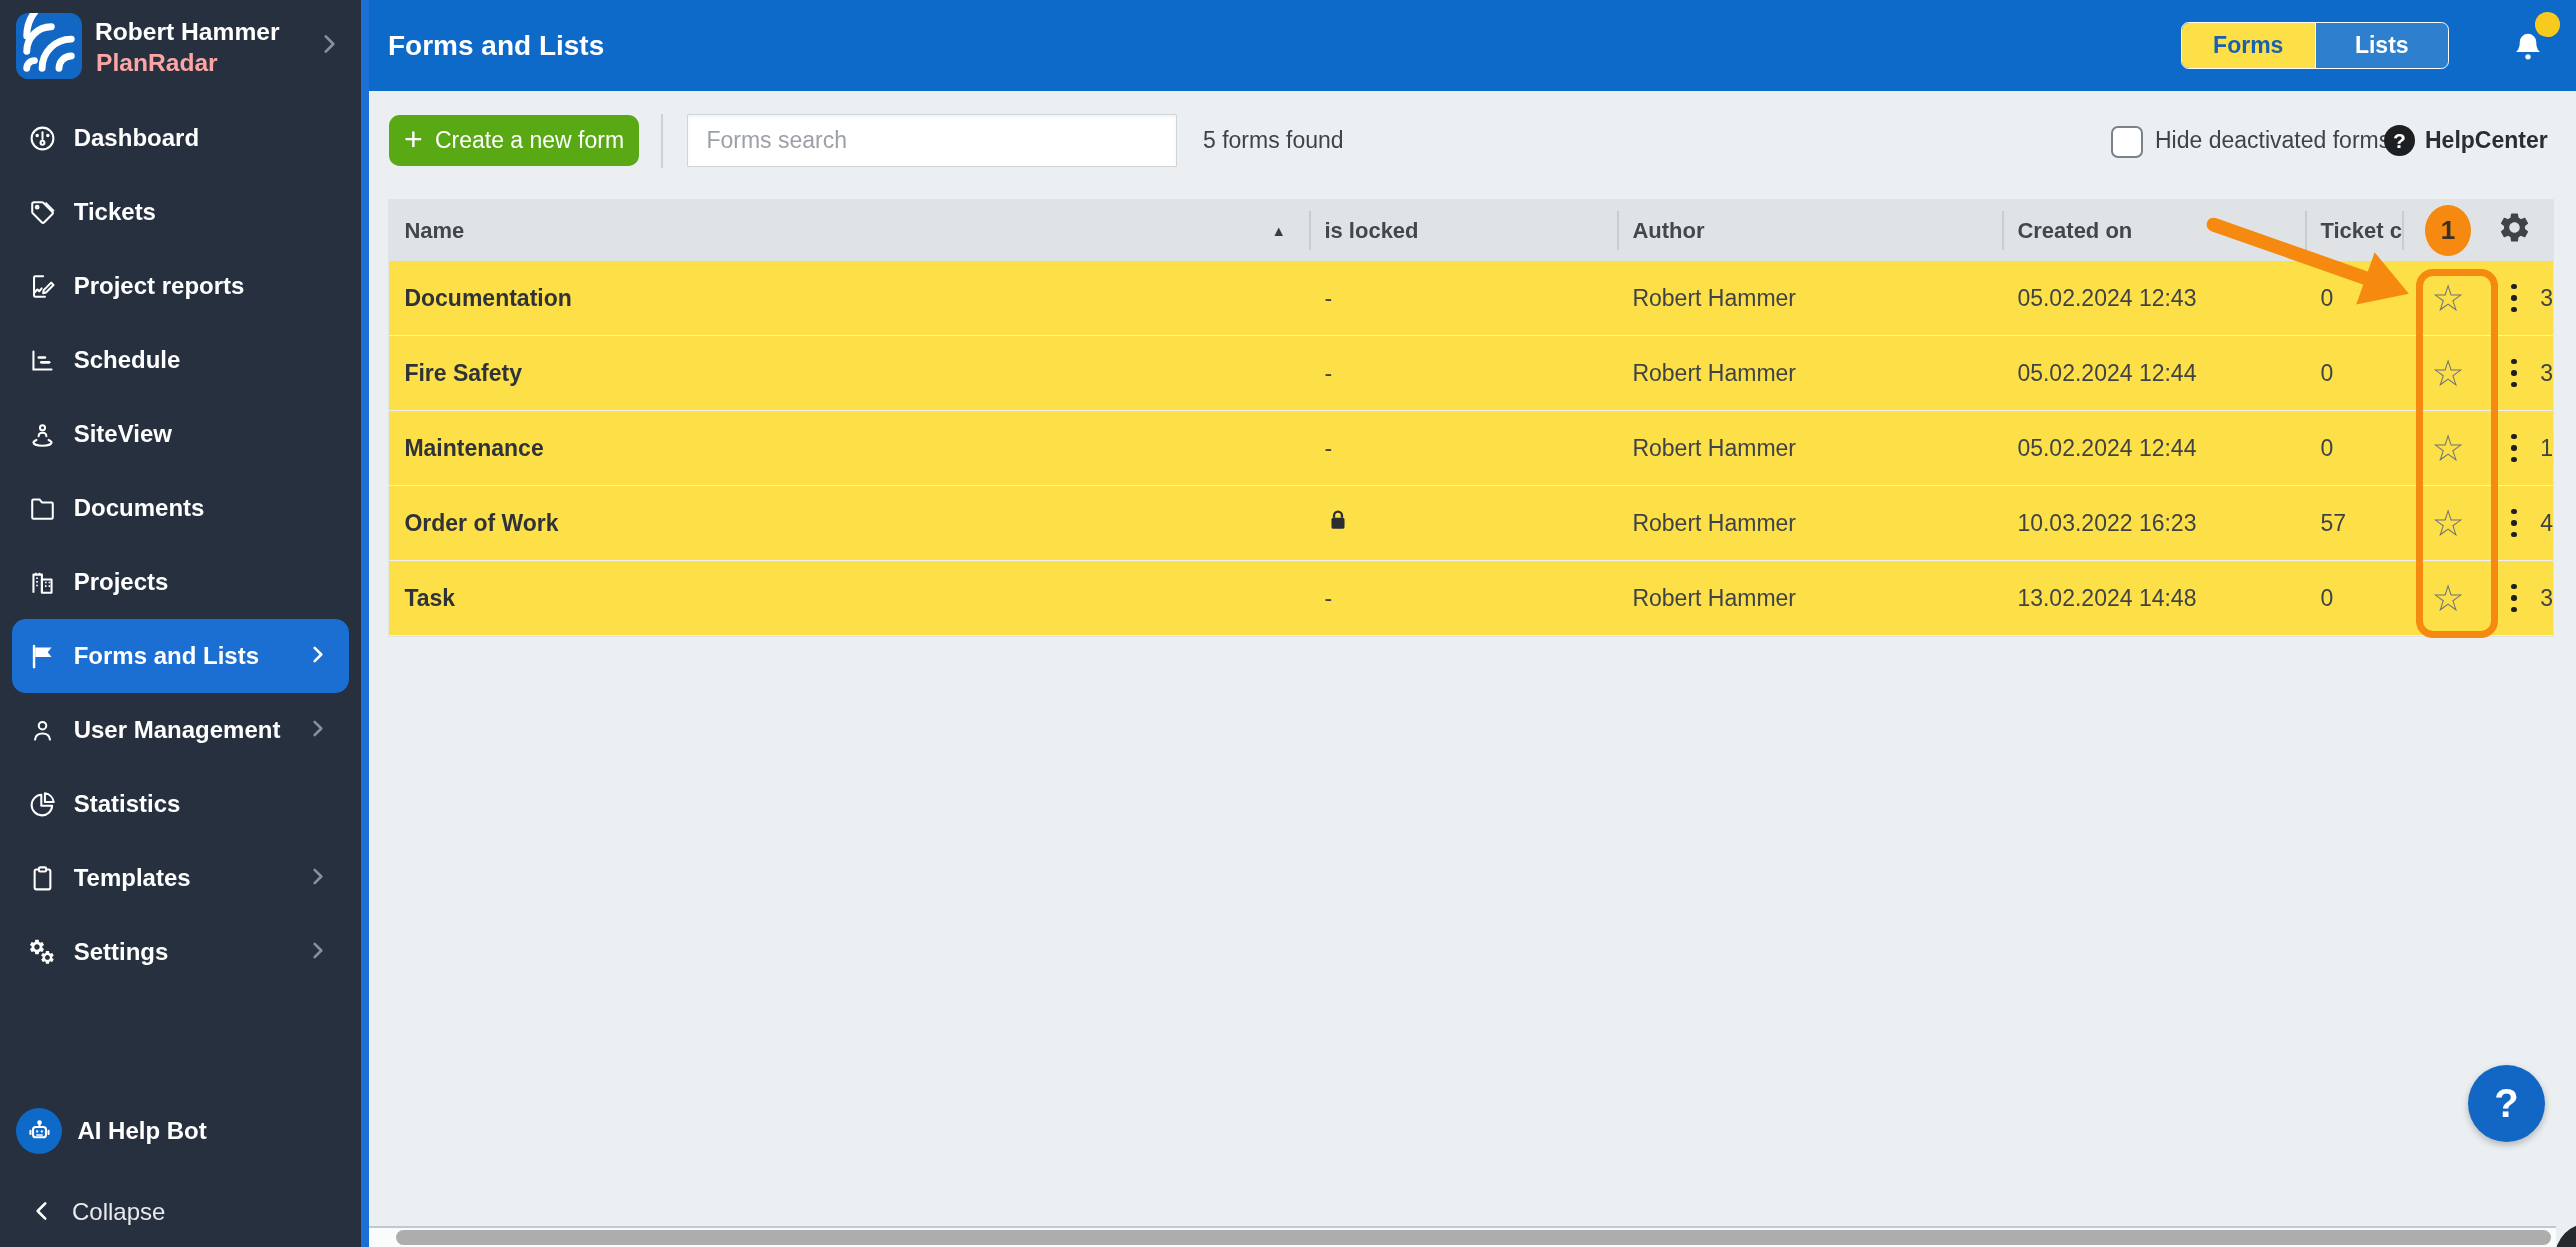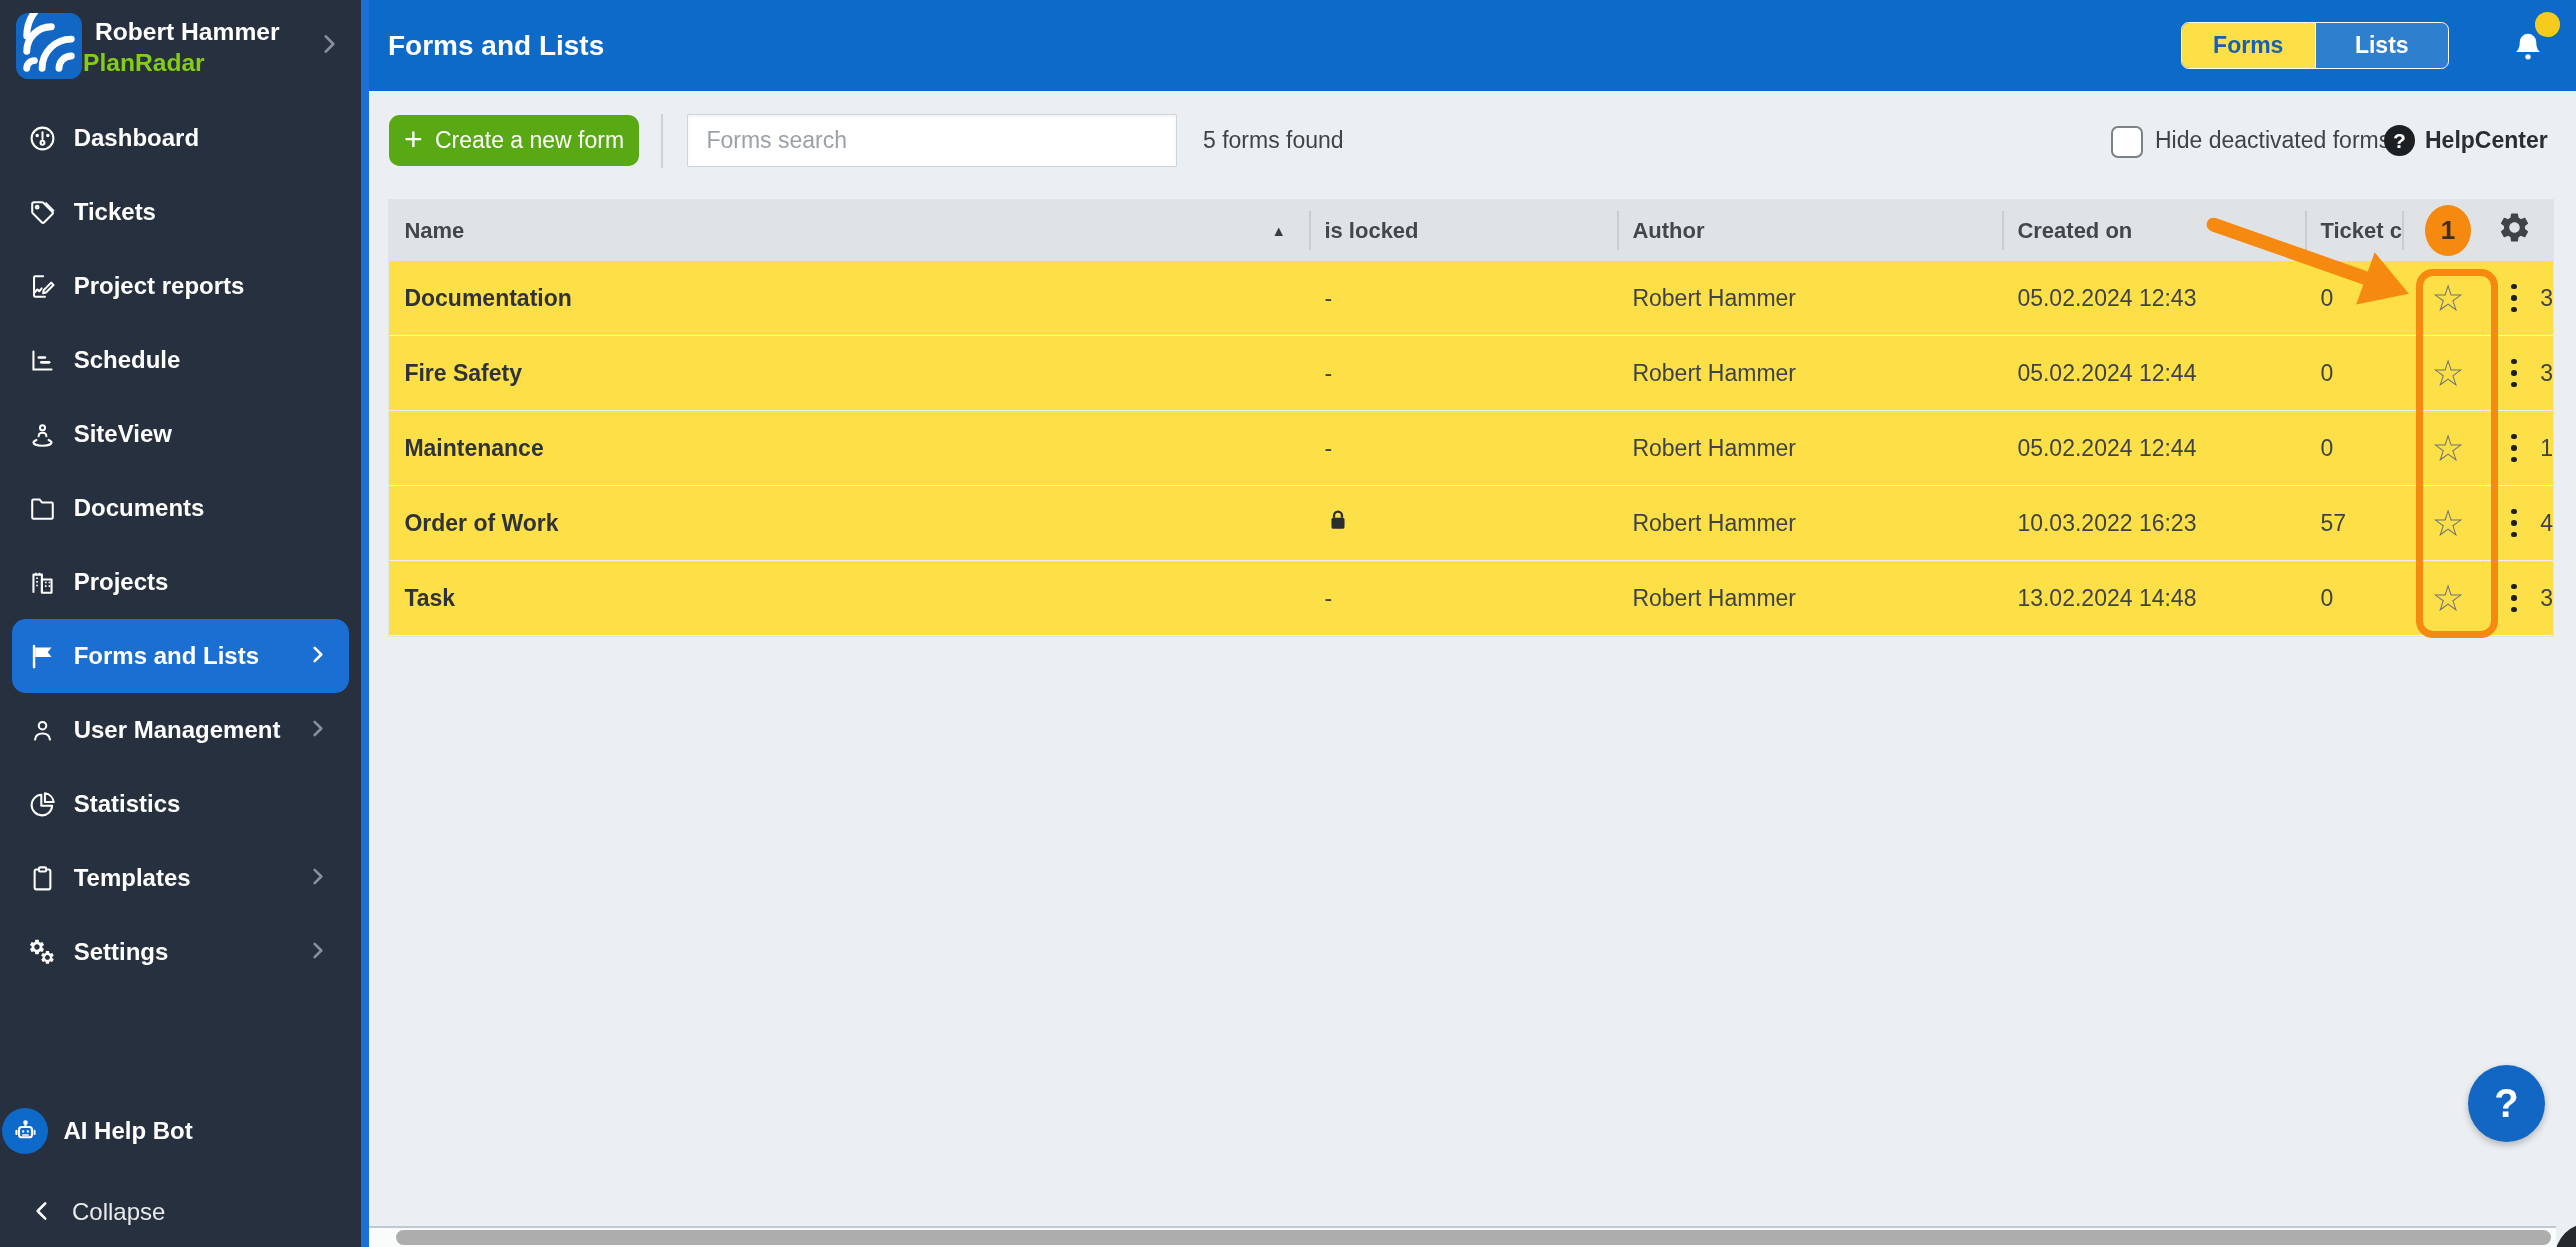"PlanRadar" #user-org { color: #84cc16 -> #fca5a5; left: 83px -> 96px }
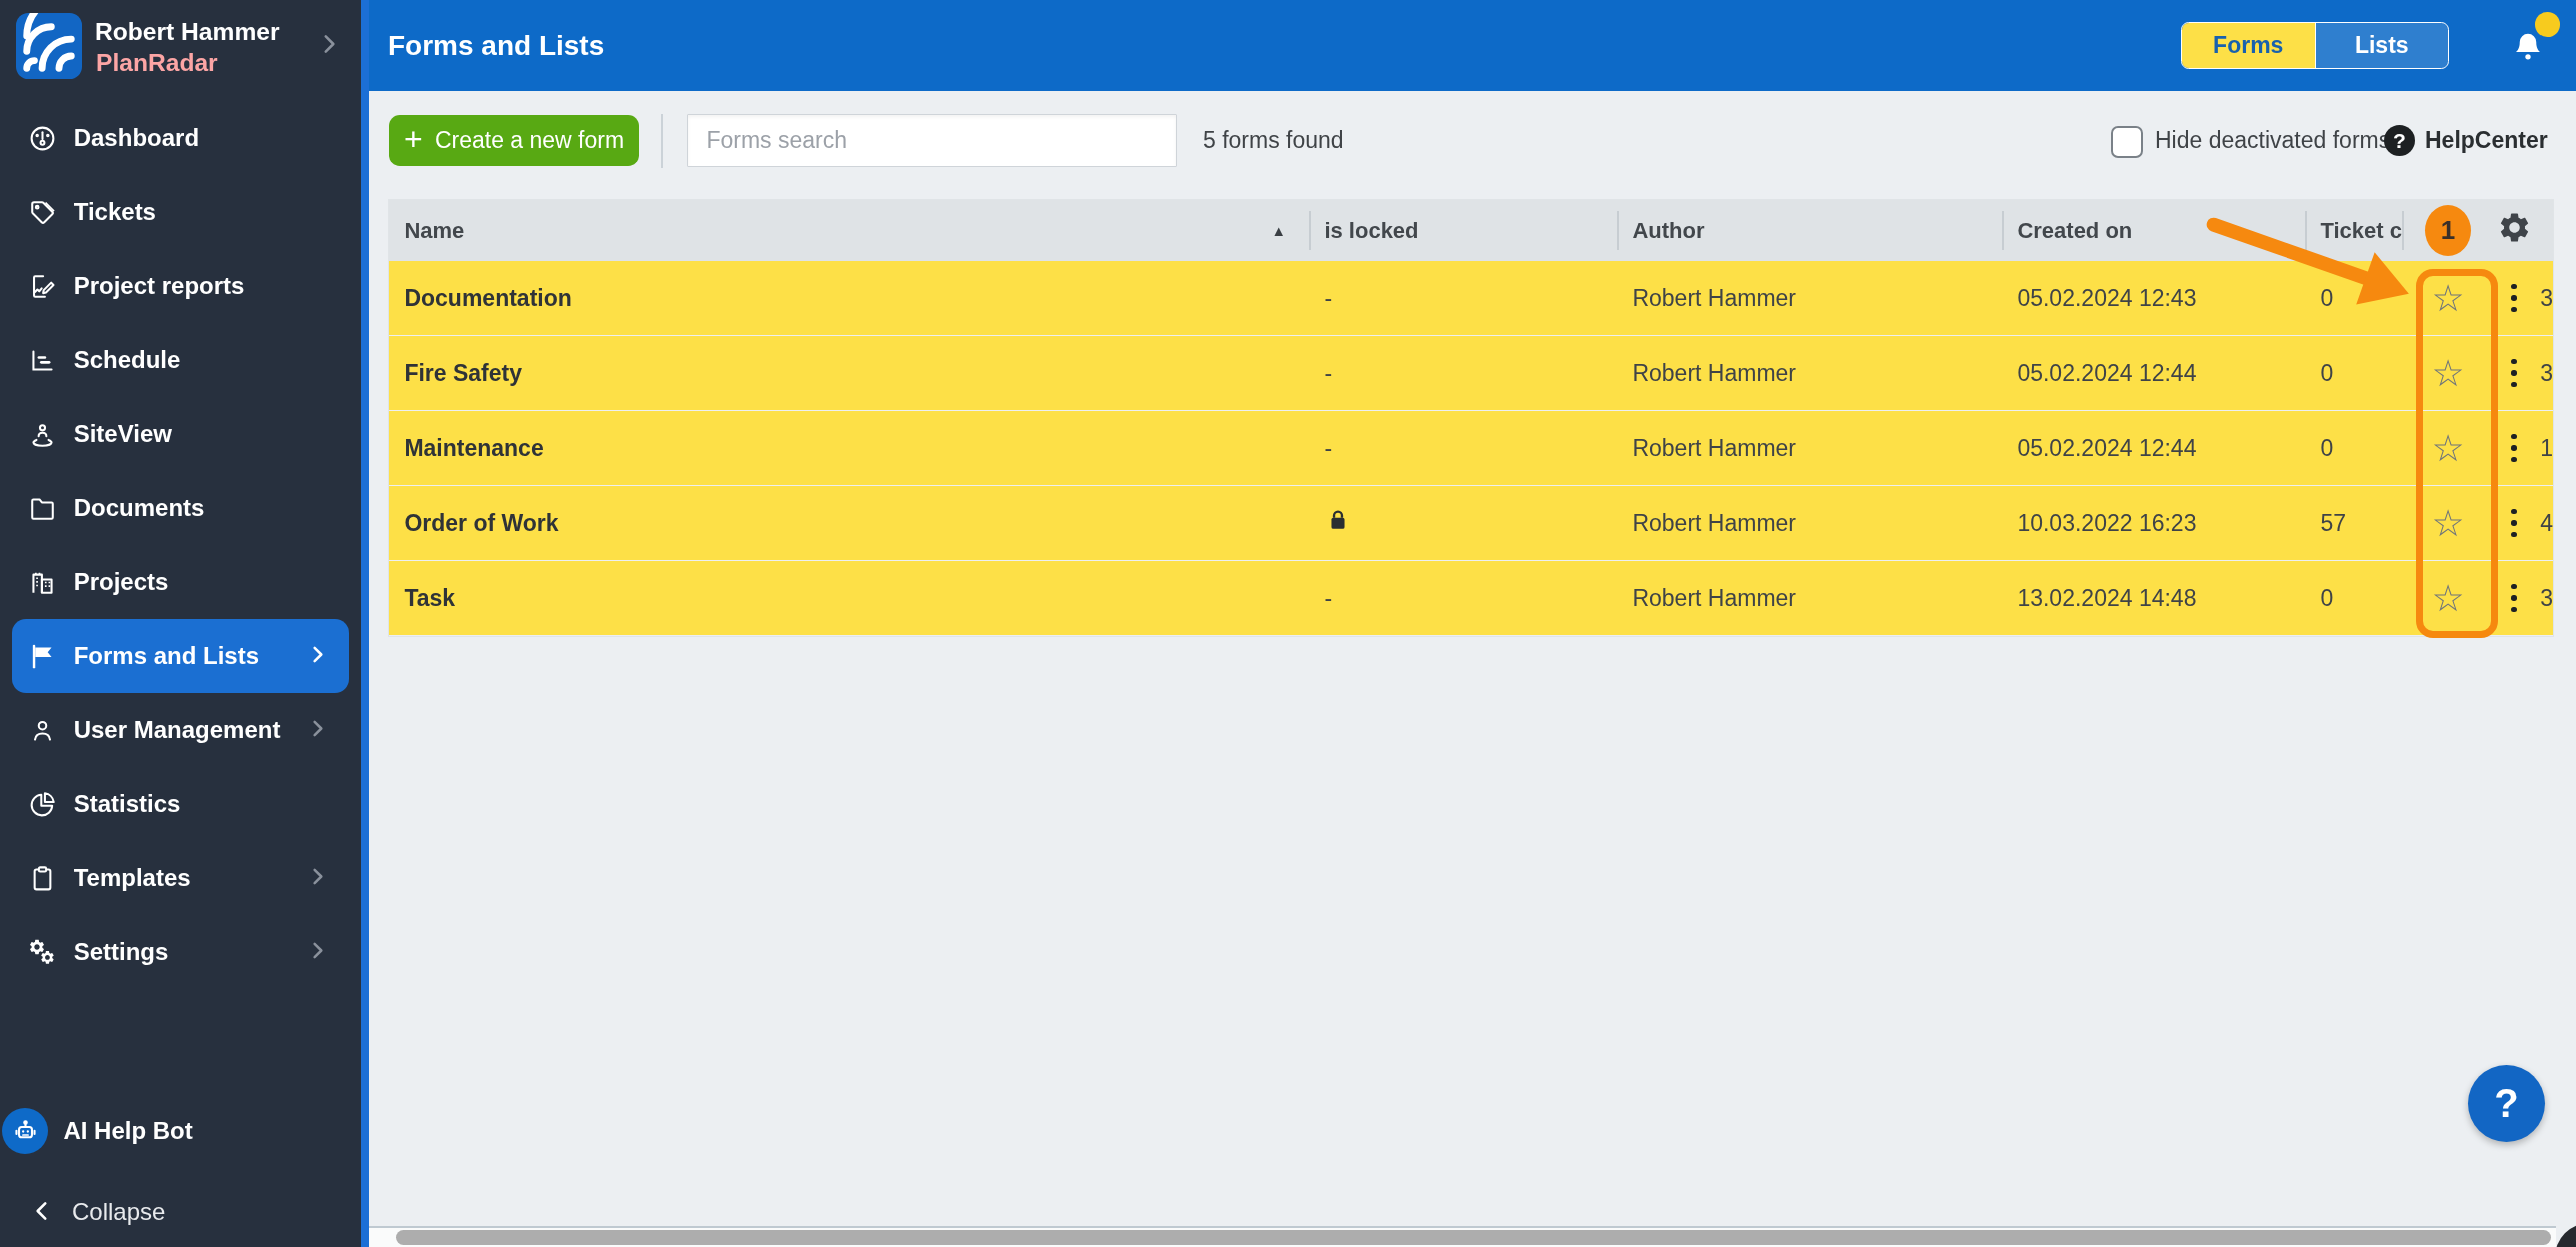"AI Help Bot" #ai-bot { padding-left: 2px -> 16px }
